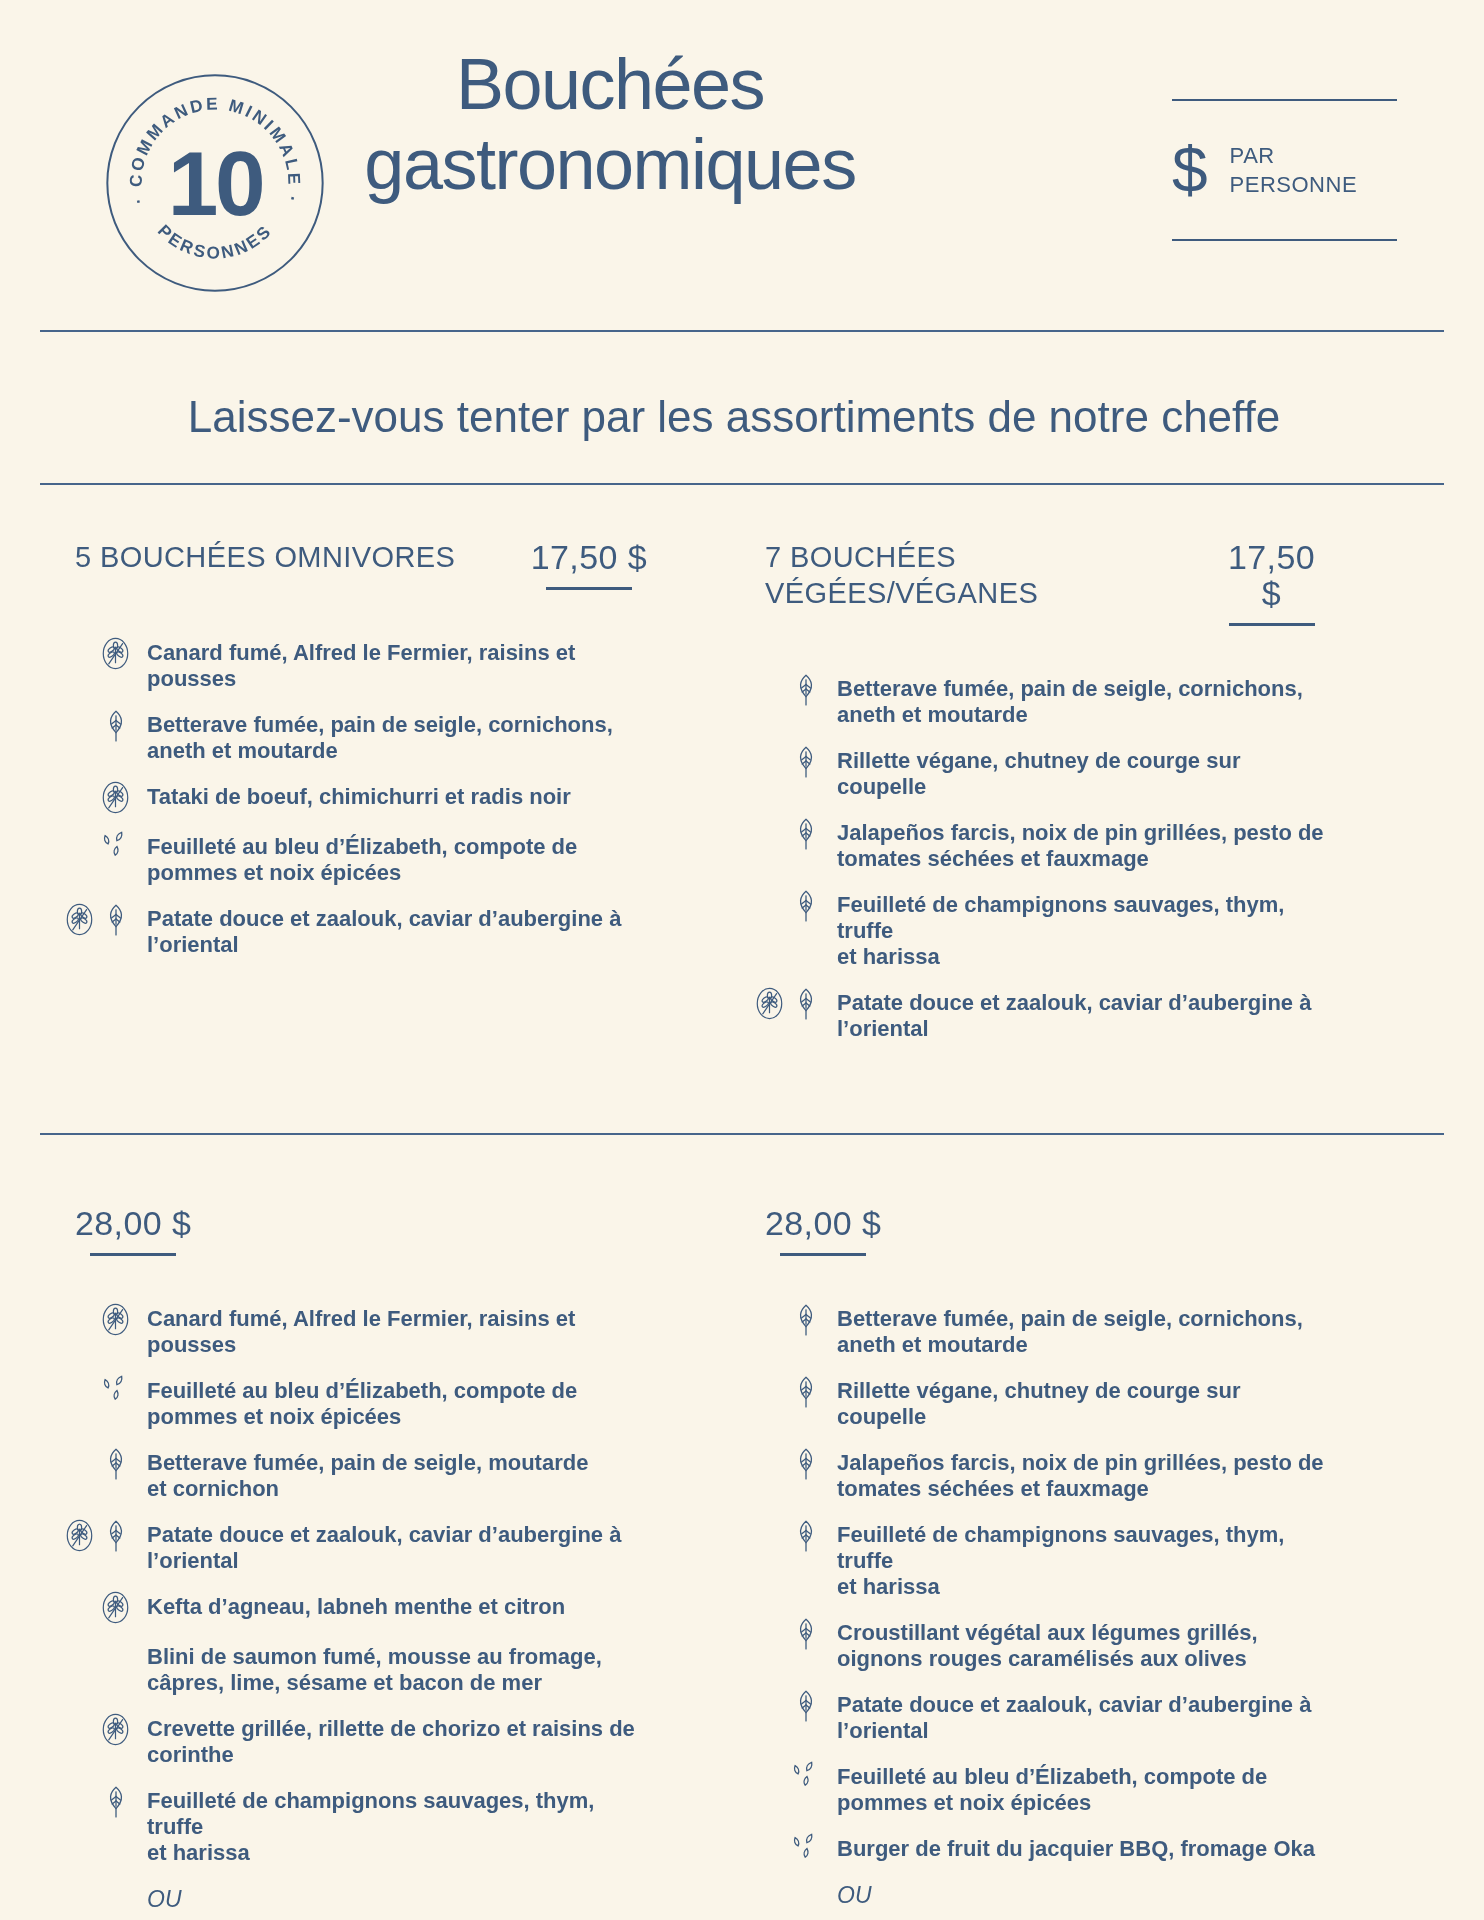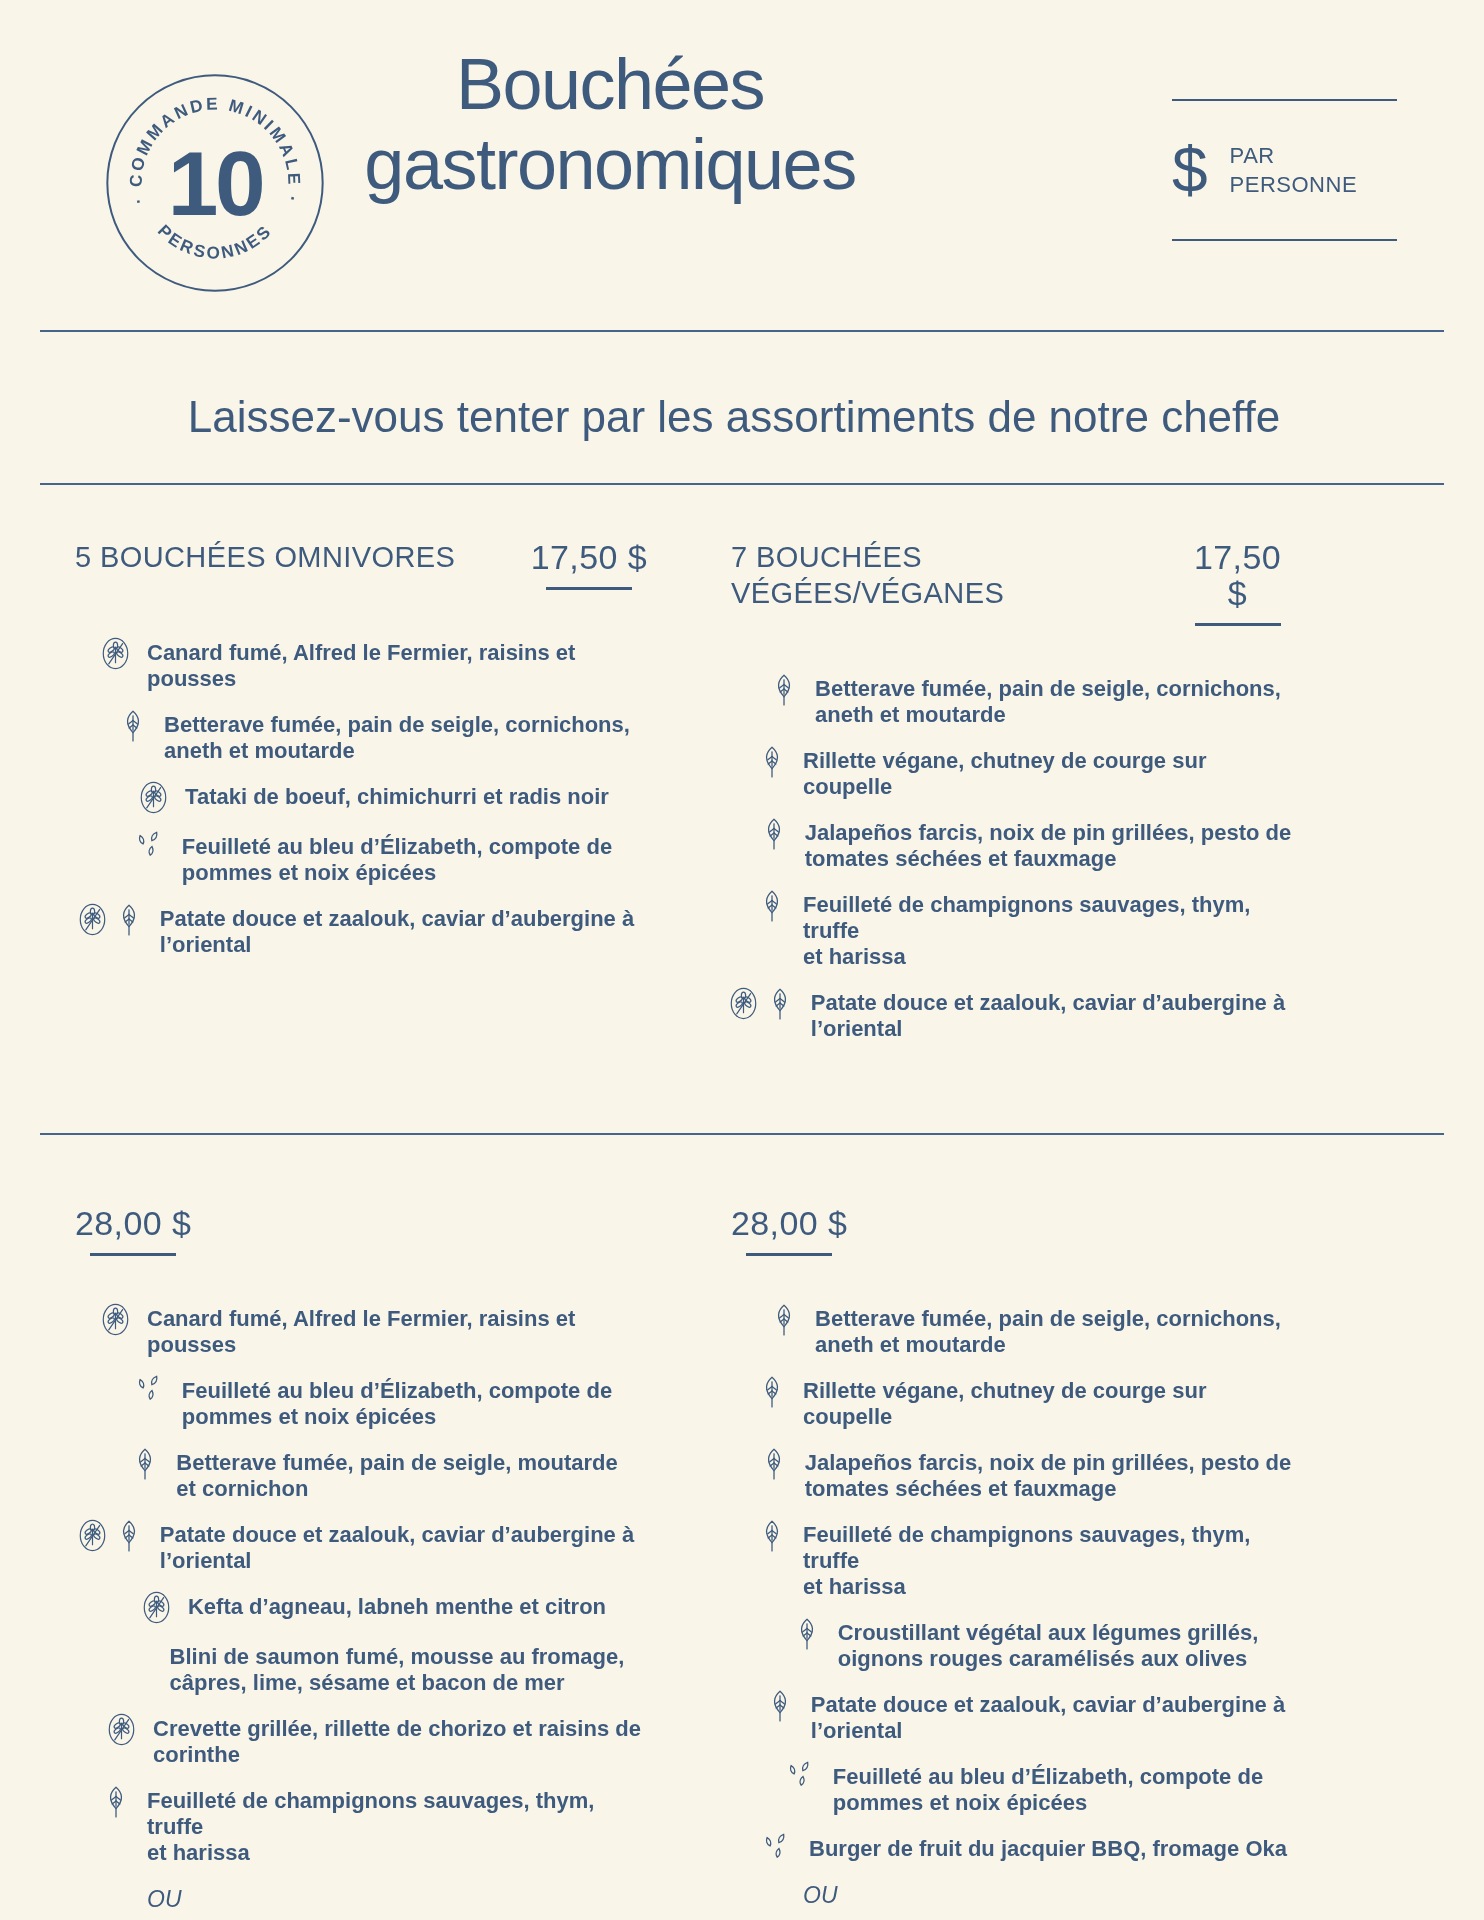"5 BOUCHÉES OMNIVORES" .grid { column-gap: 84px -> 118px }
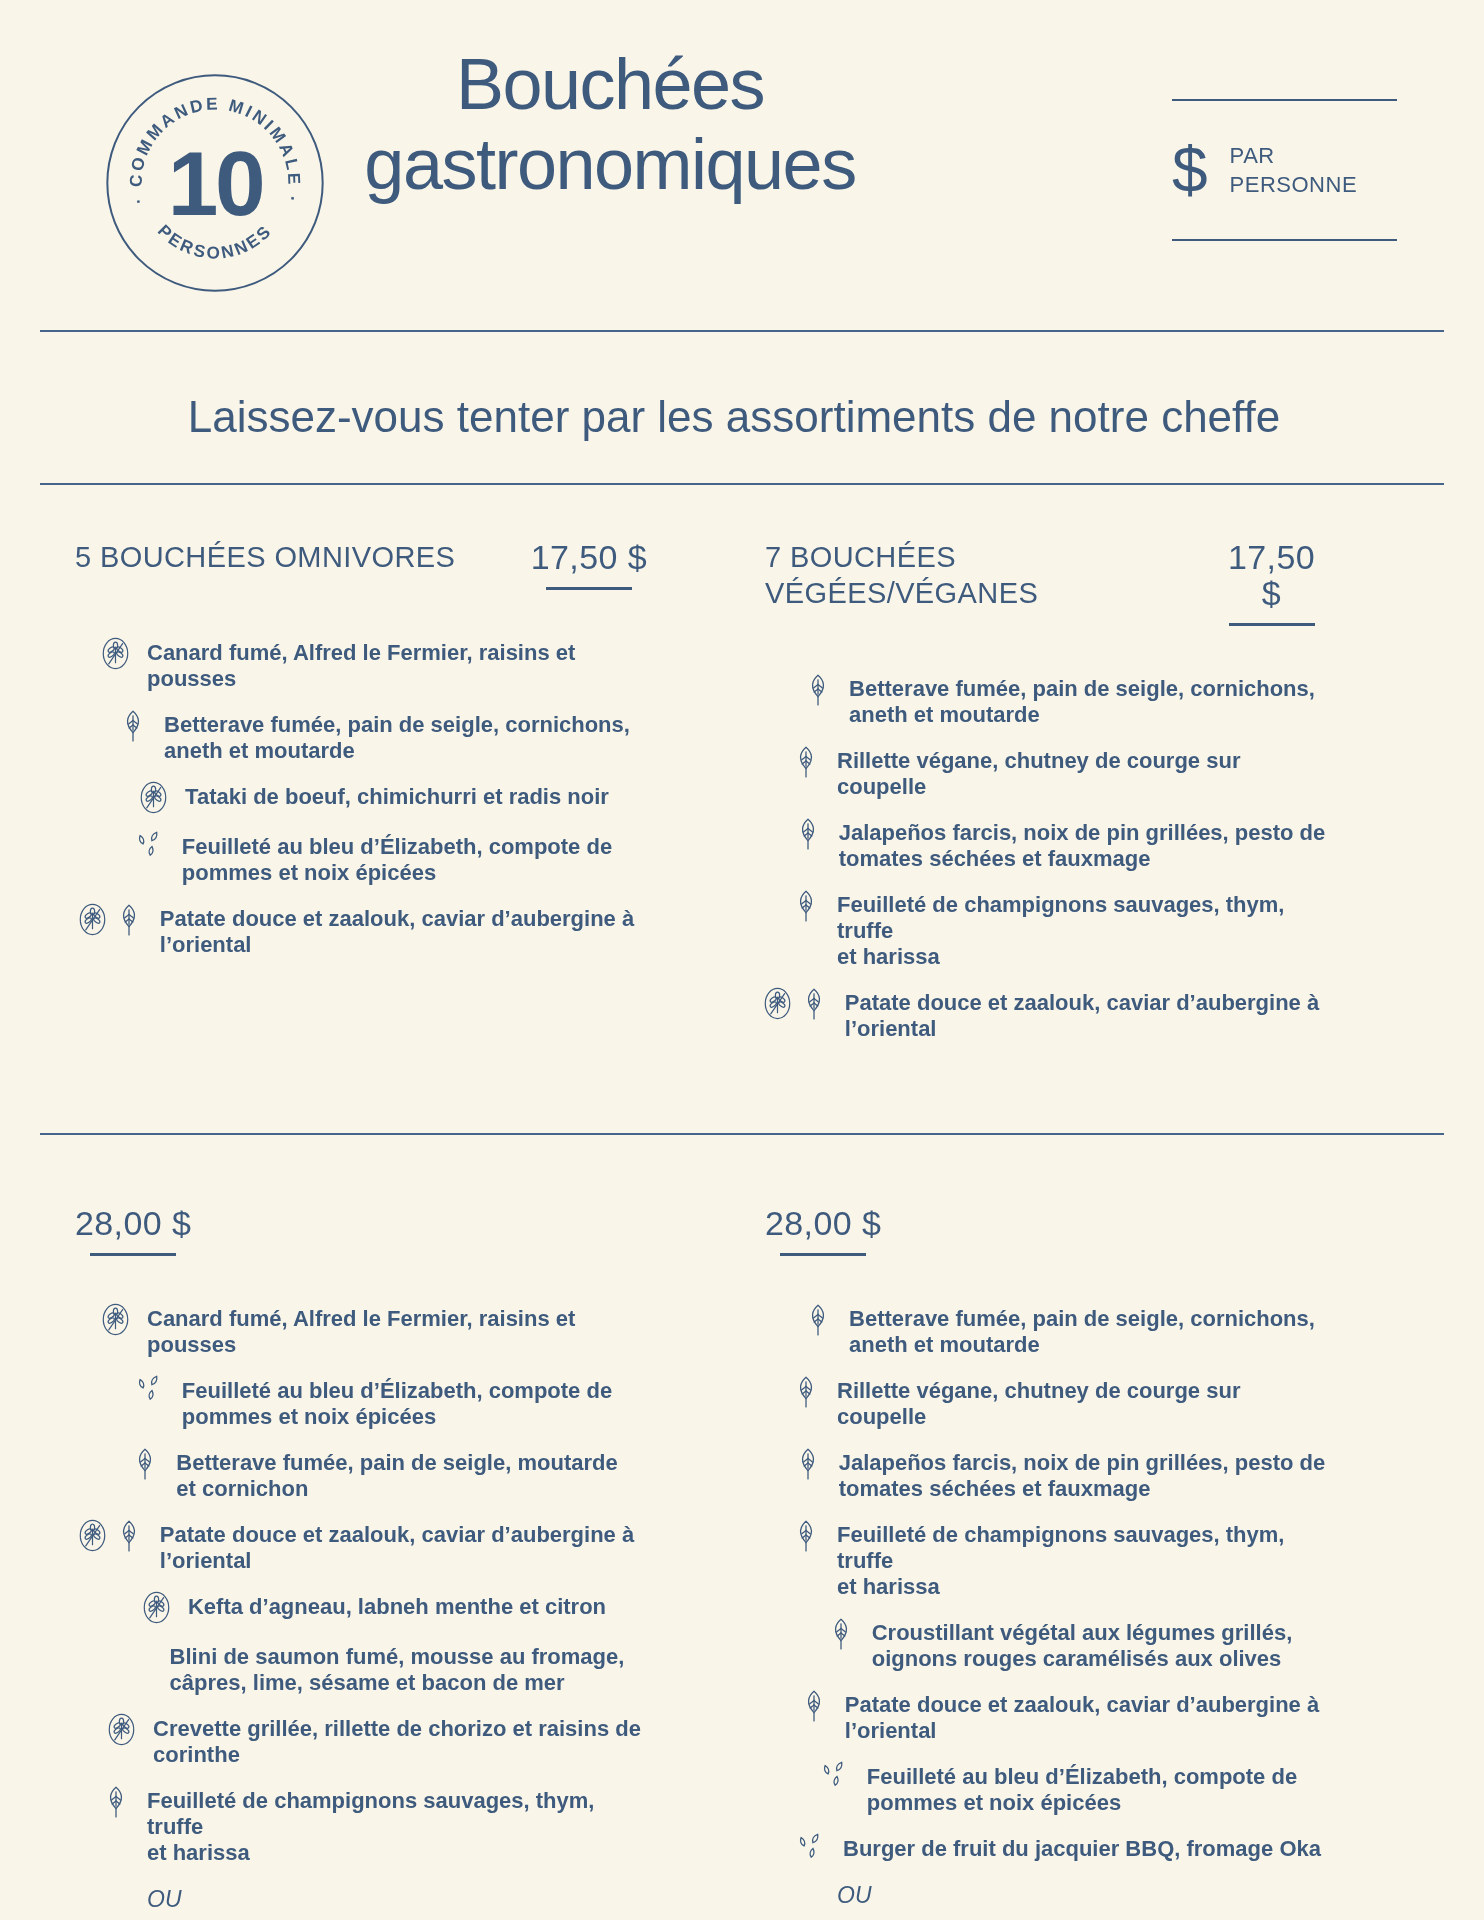"Canard fumé, Alfred le Fermier," .item { justify-content: center -> none }
